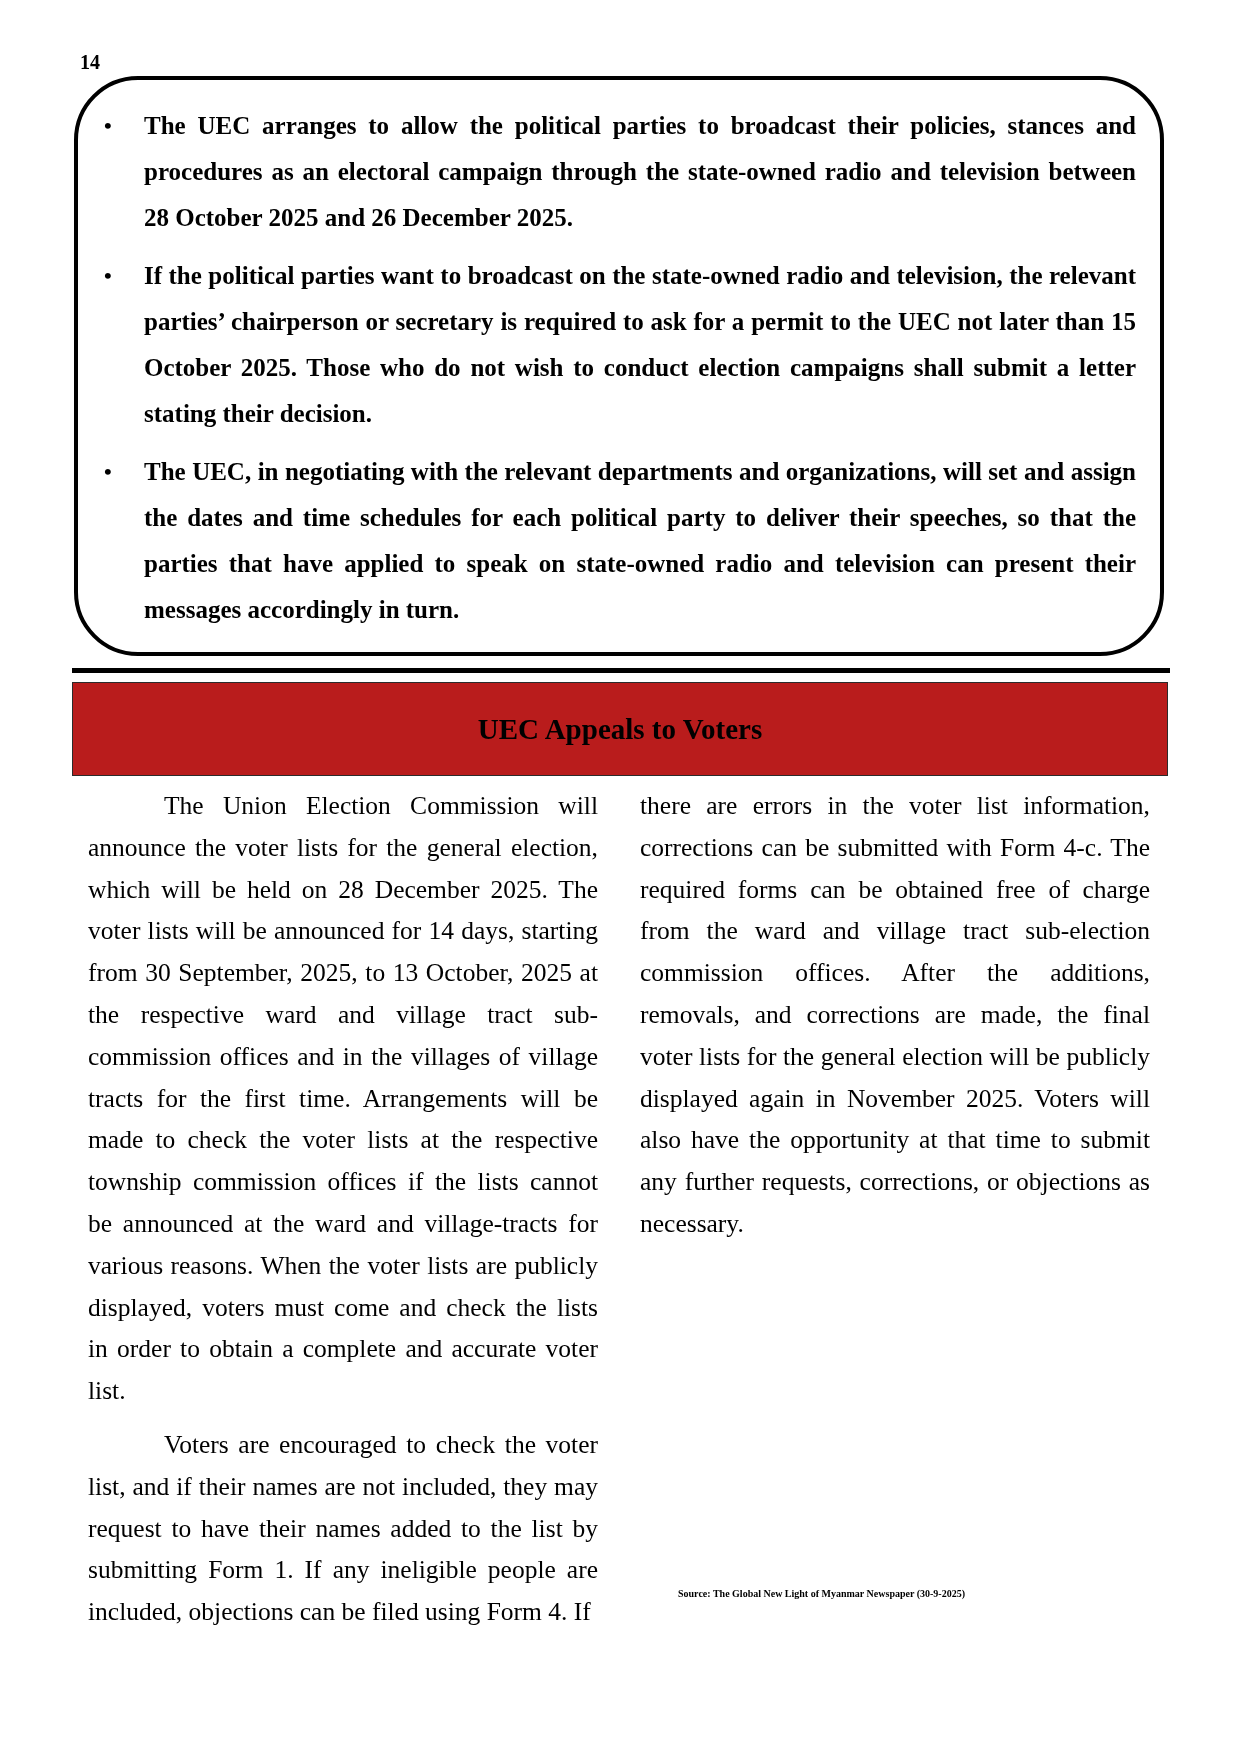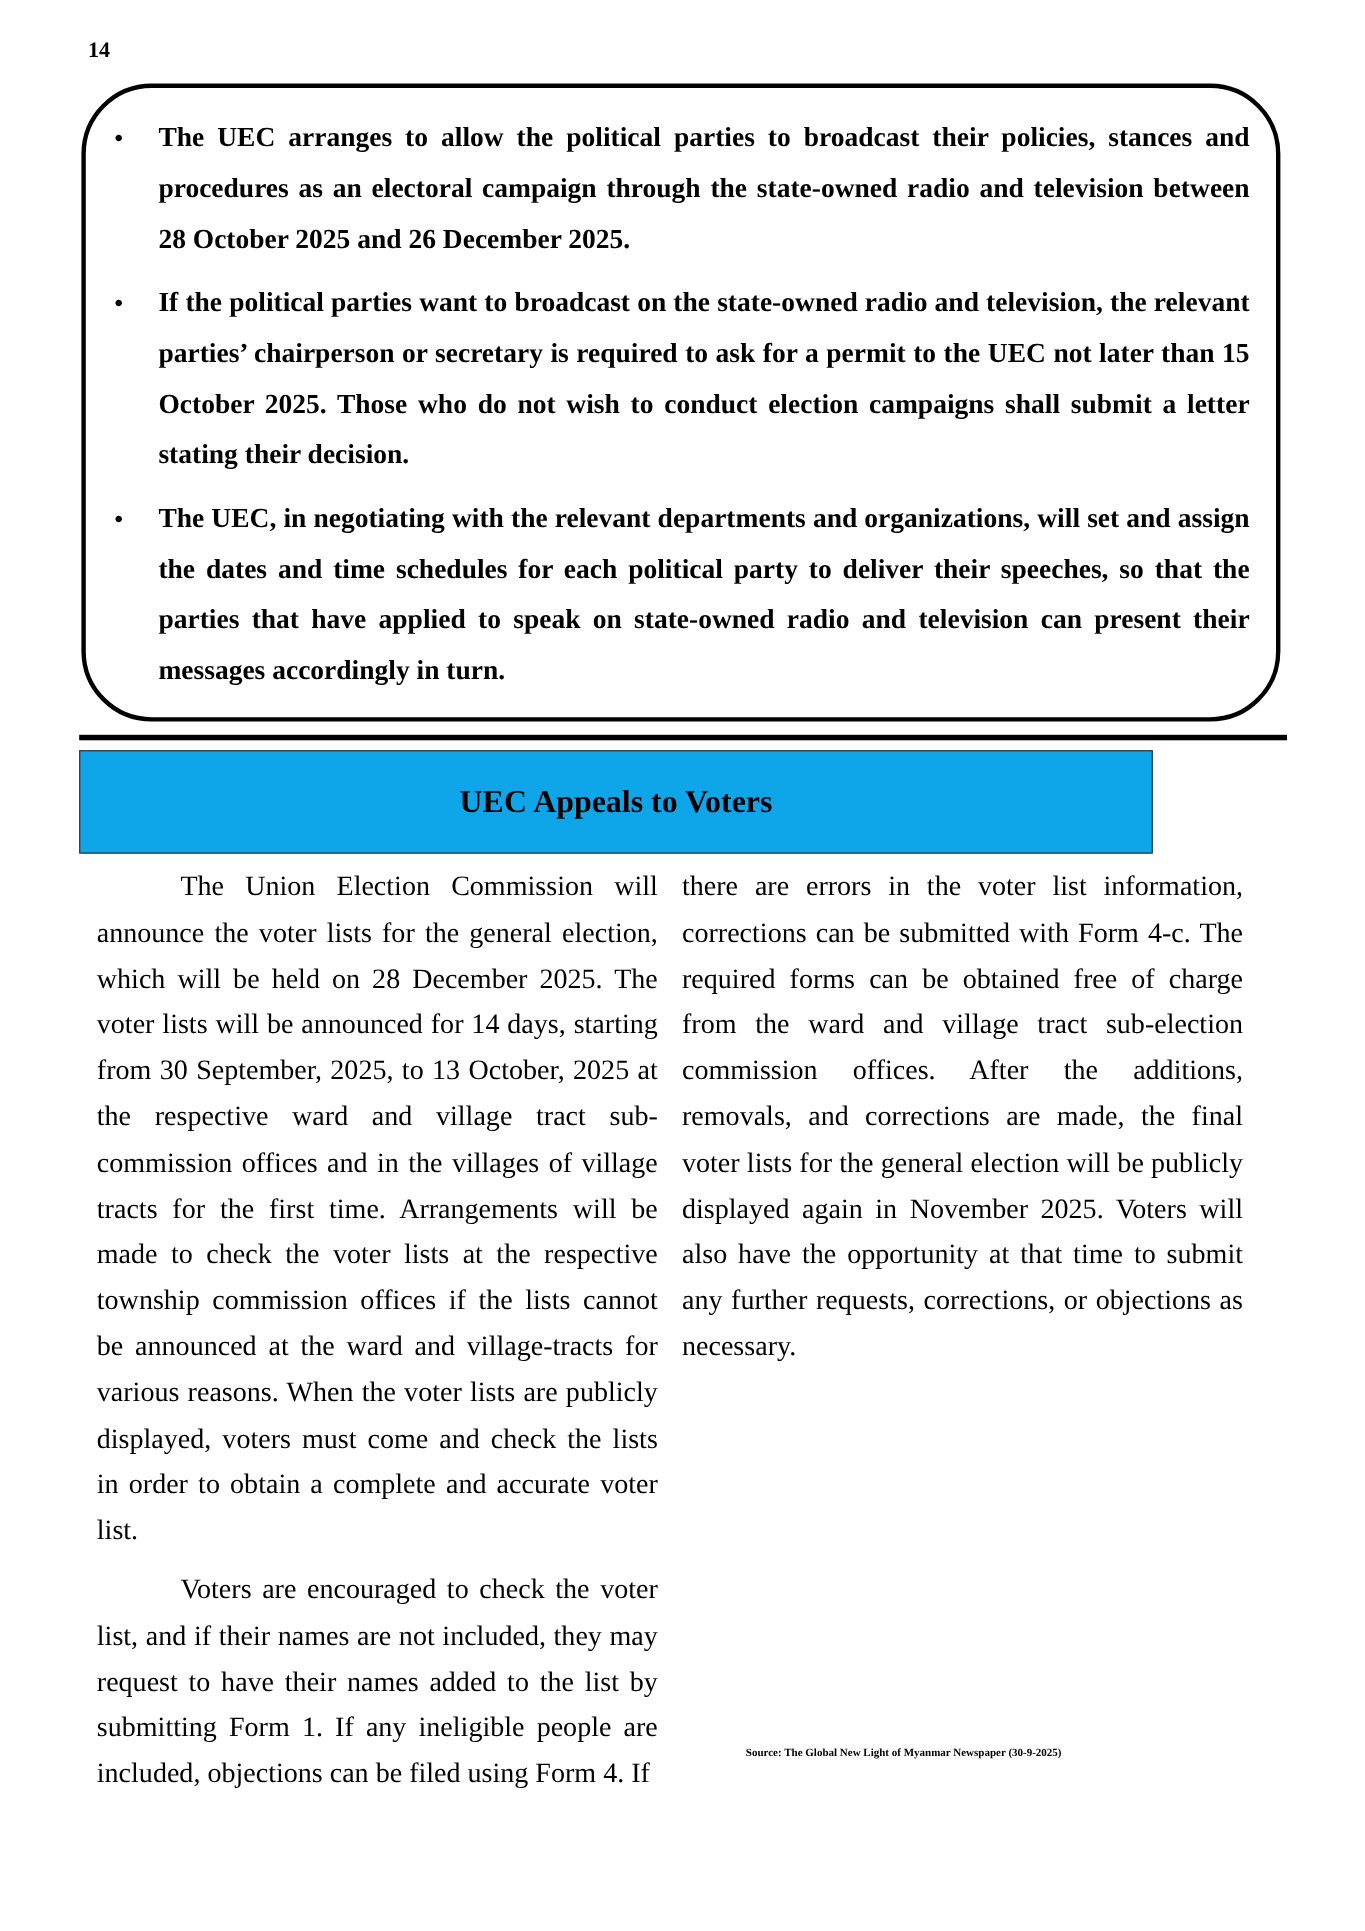"14" .page-number { top: 35px -> 51px }
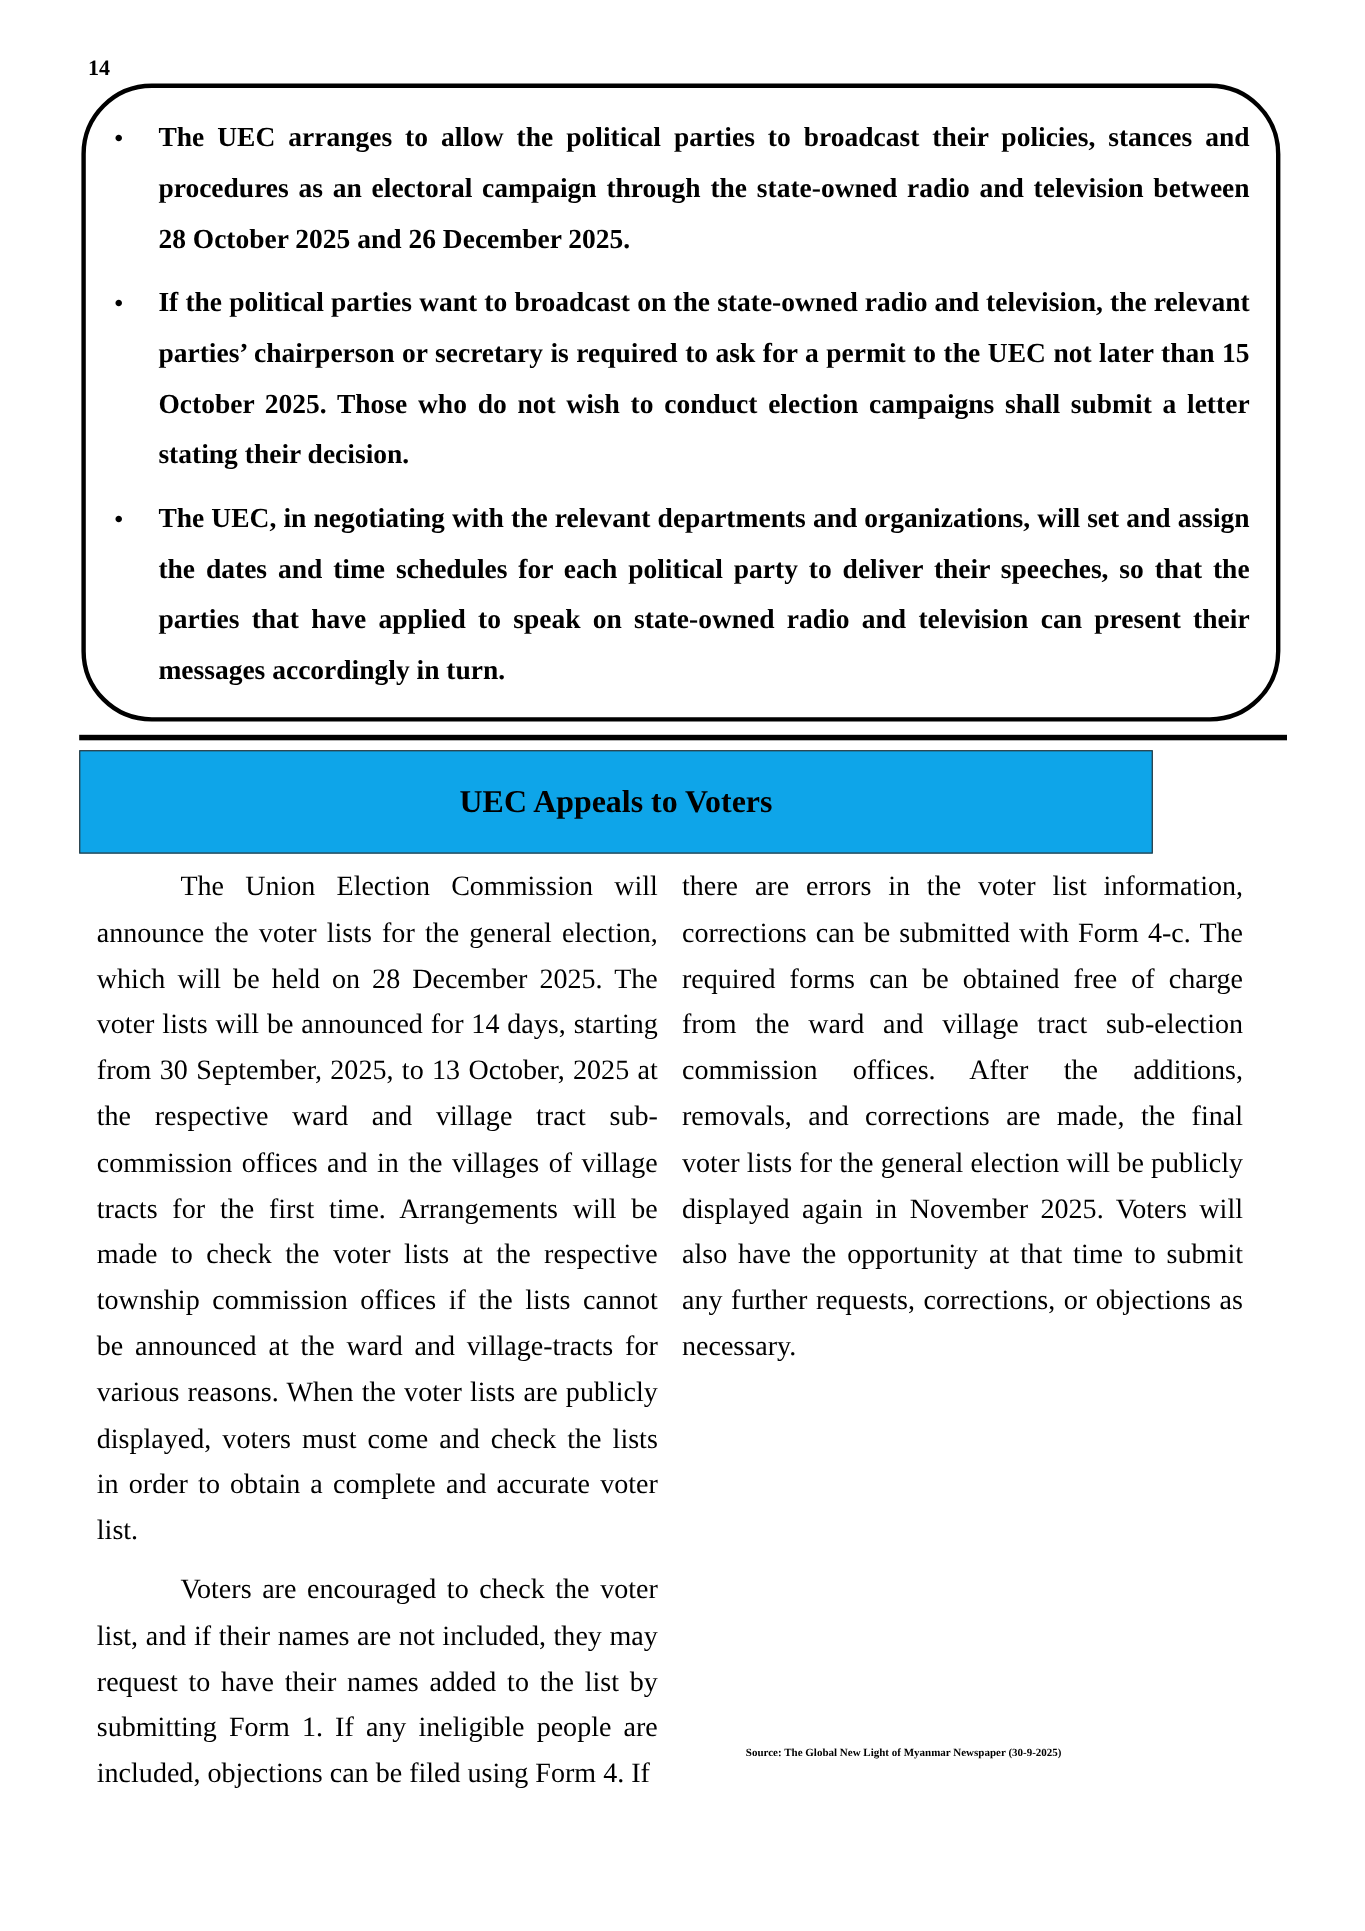"UEC Appeals to Voters" .section-header { background: #0ea5e9 -> #b91c1c; width: 976px -> 1096px }
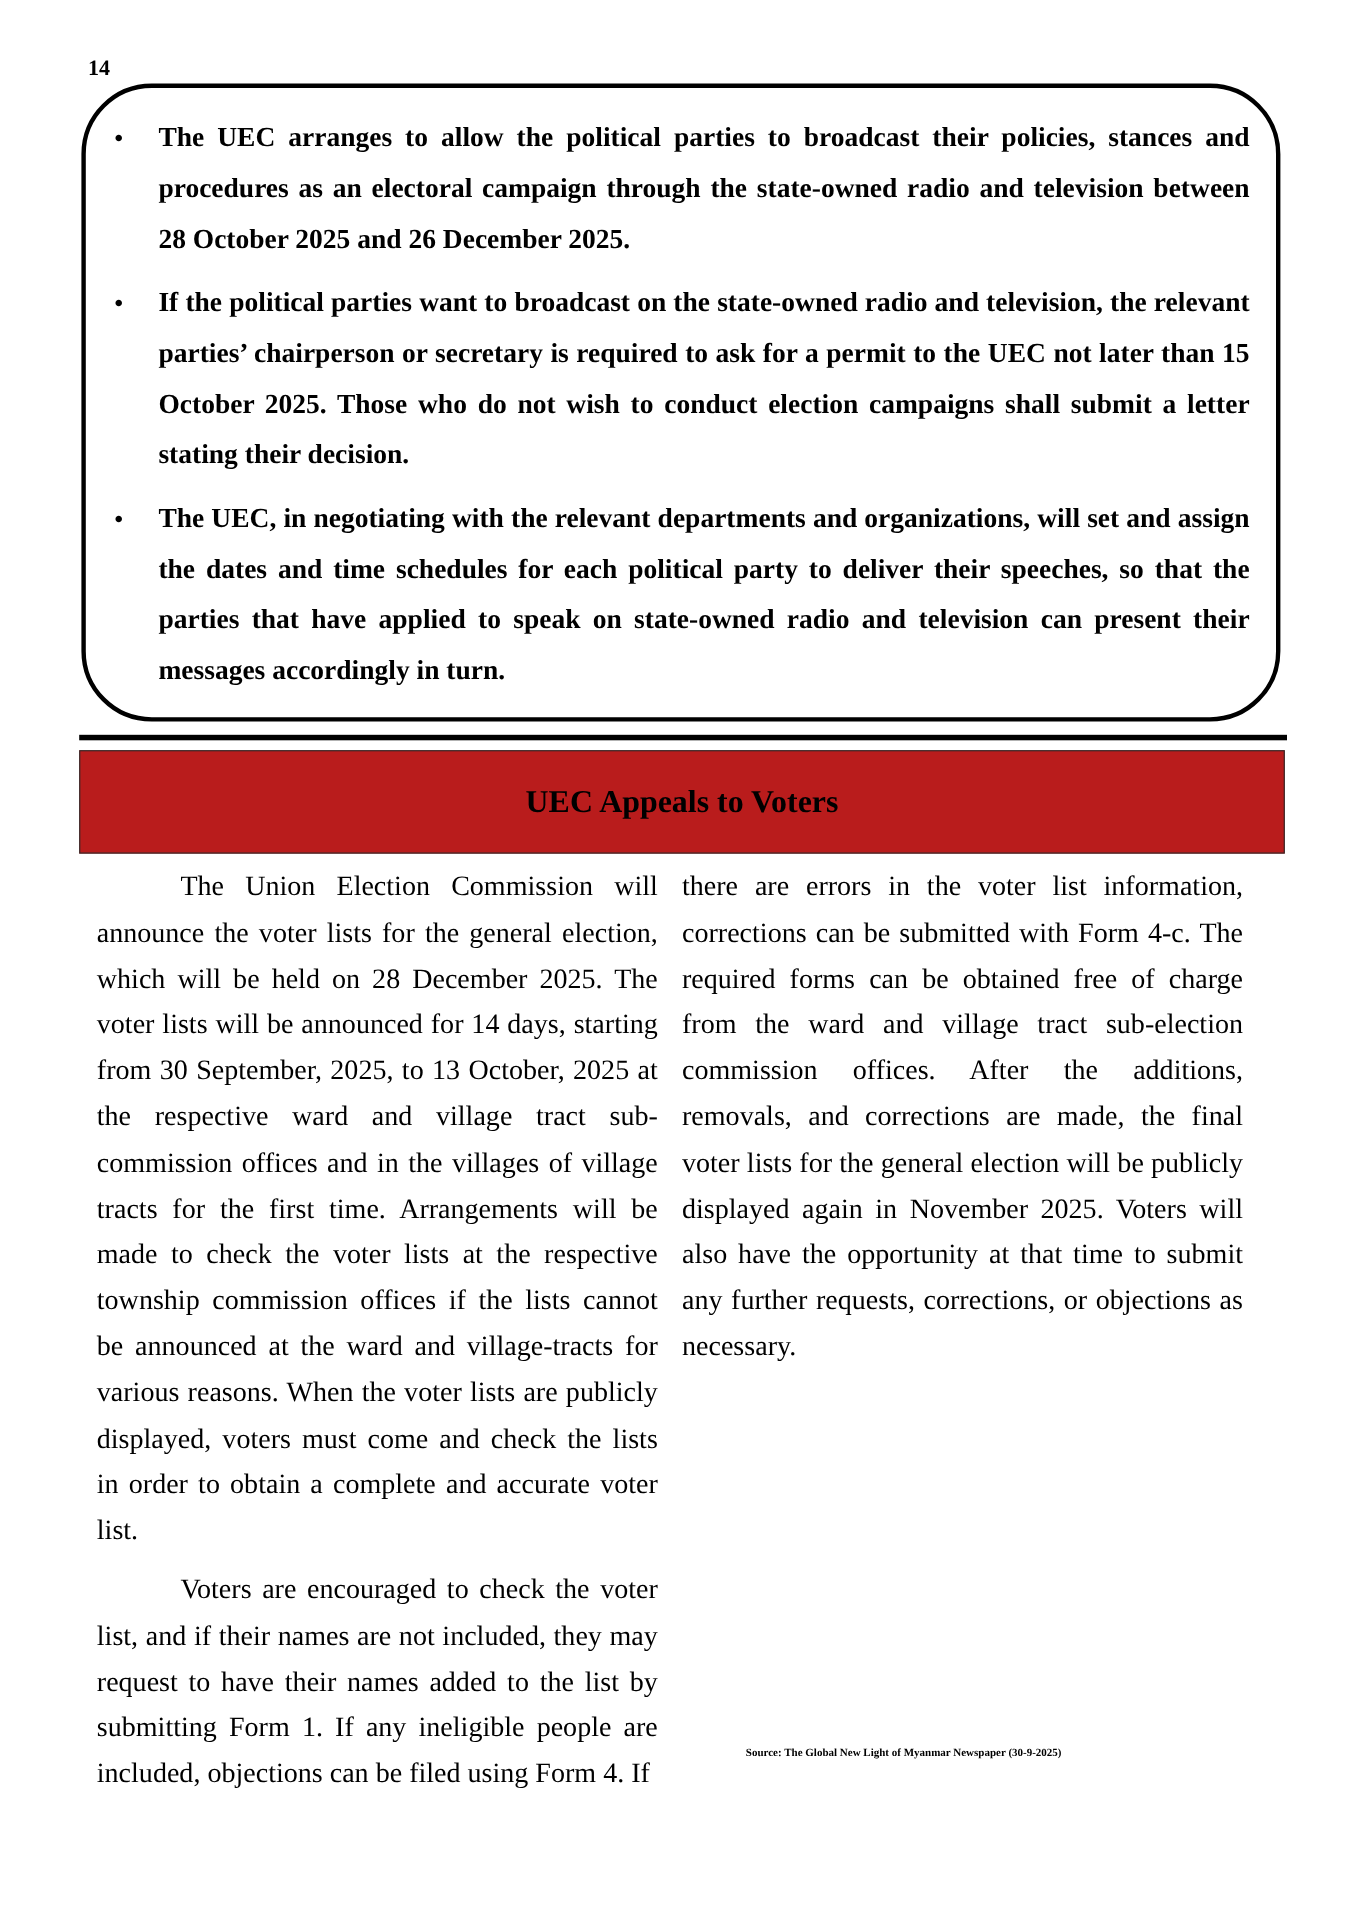"there are errors in the" .col-right { left: 620px -> 640px }
